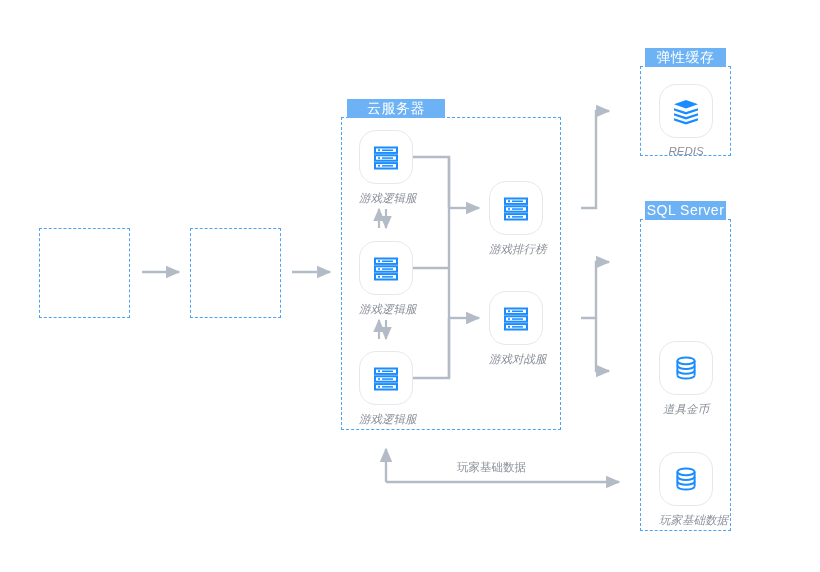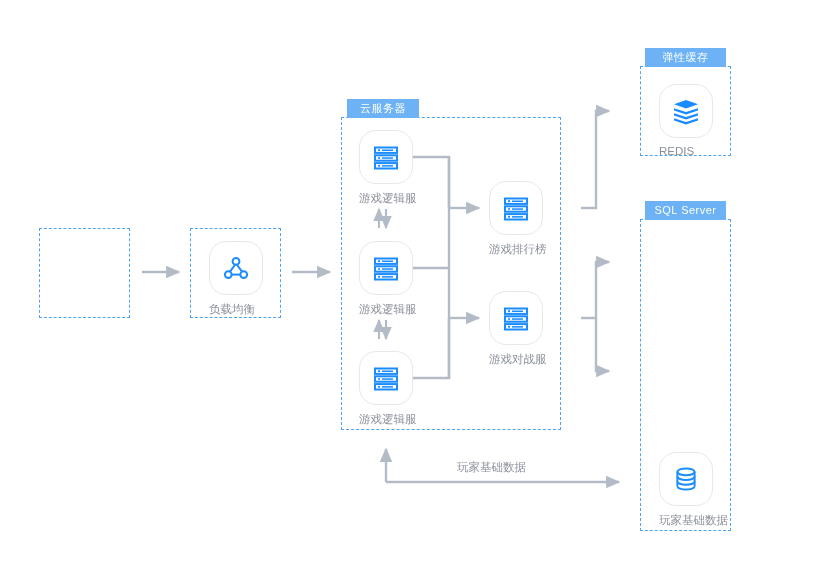"弹性缓存" .zone-tab { font-size: 11px -> 14px }
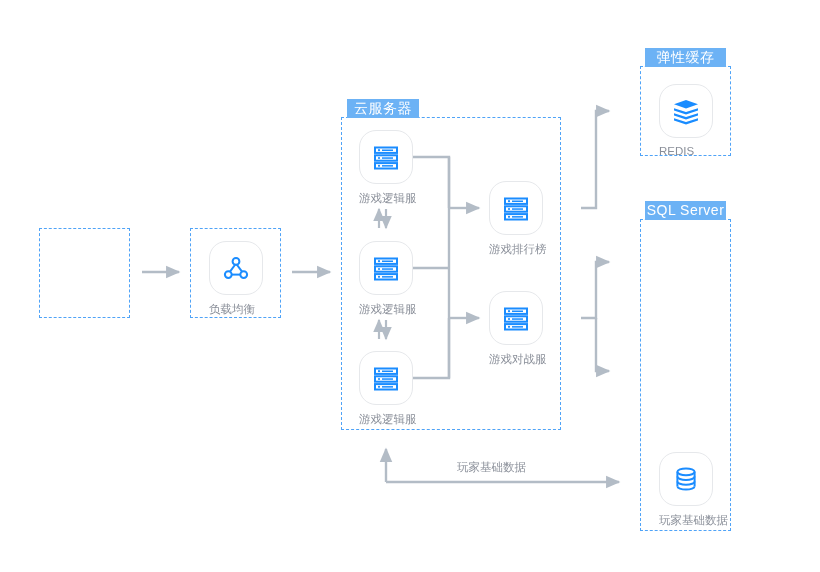"云服务器" div.zone-tab { width: 72px -> 98px }
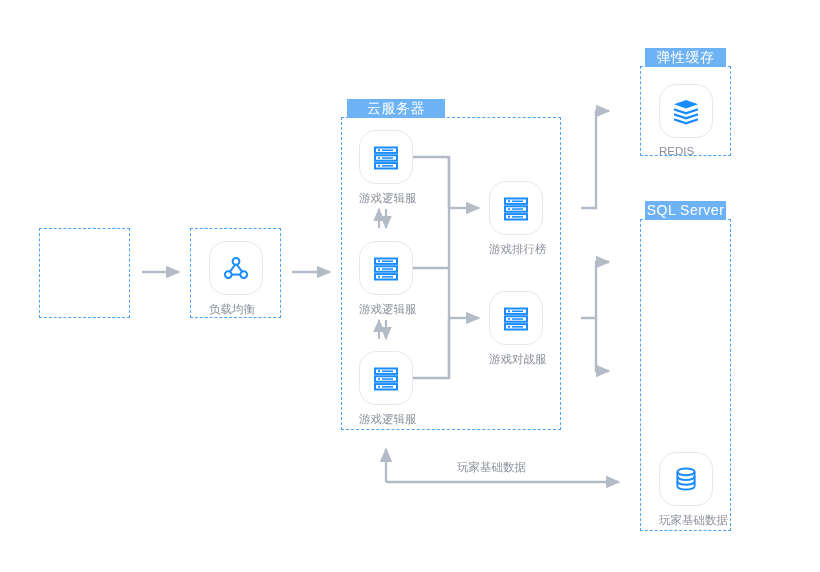"REDIS" .node { font-style: none -> italic; text-align: left -> center }
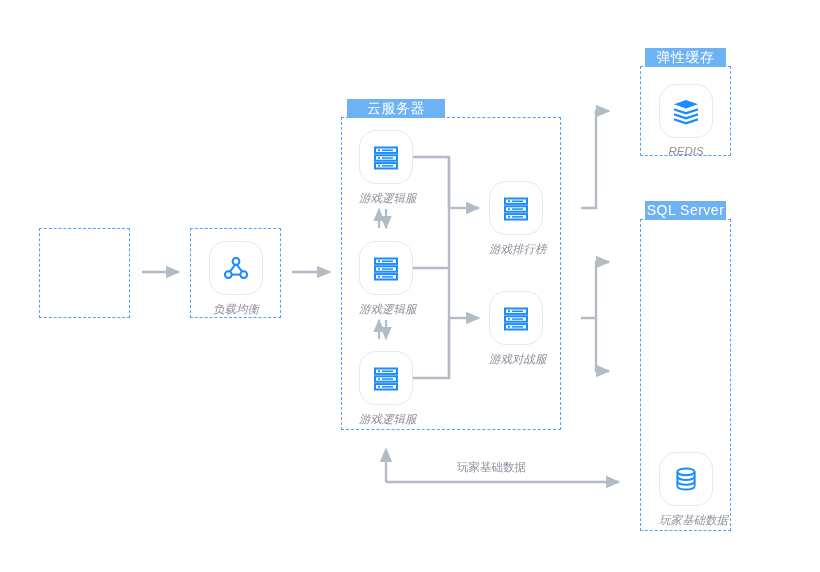"负载均衡" div.node { html: <div> <div> <svg> <g> <line></line> <line></line> <line></line> <circle></circle> <circle></circle> <circle></circle> </g> </svg> </div> <div>负载均衡</div> </div> -> none }
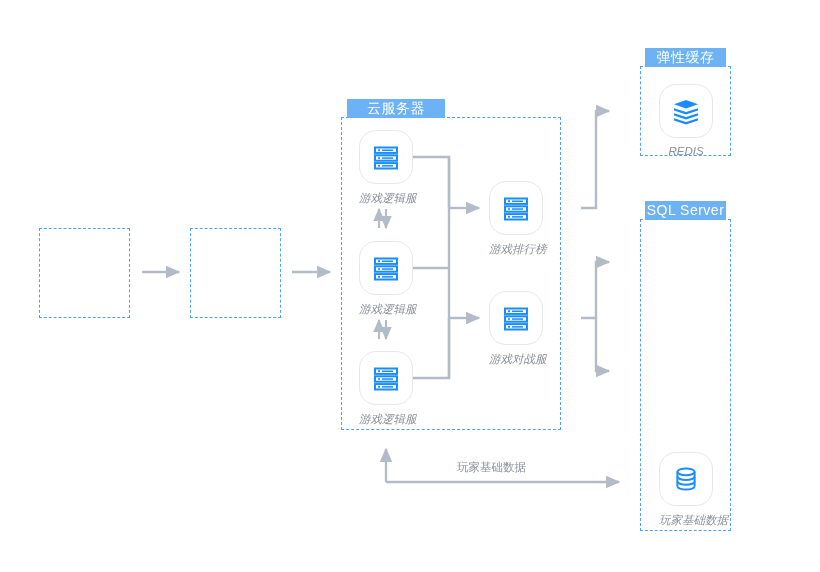"道具金币" div.node { html: none -> <div> <div> <svg> <g> <ellipse></ellipse> <path></path> <path></path> <path></path> <path></path> <path></path> </g> </svg> </div> <div>道具金币</div> </div> }
